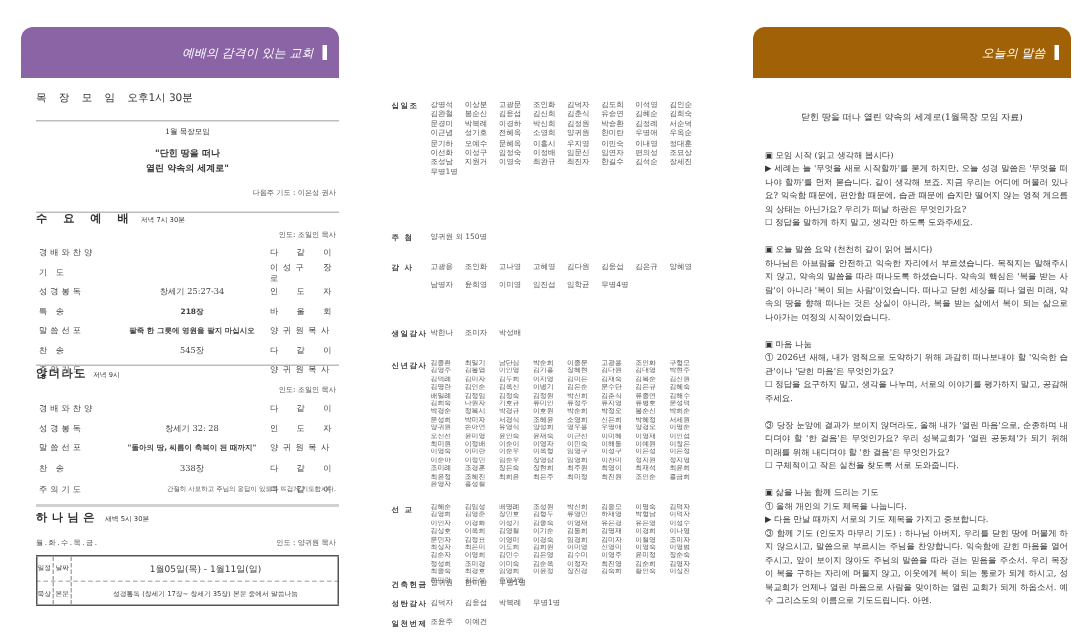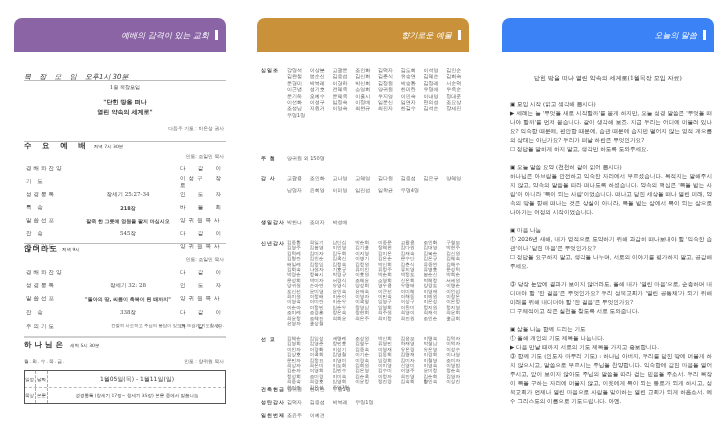"향기로운 예물" div.header-bar { html: <div> <span>향기로운 예물</span> <span></span> </div> -> none }
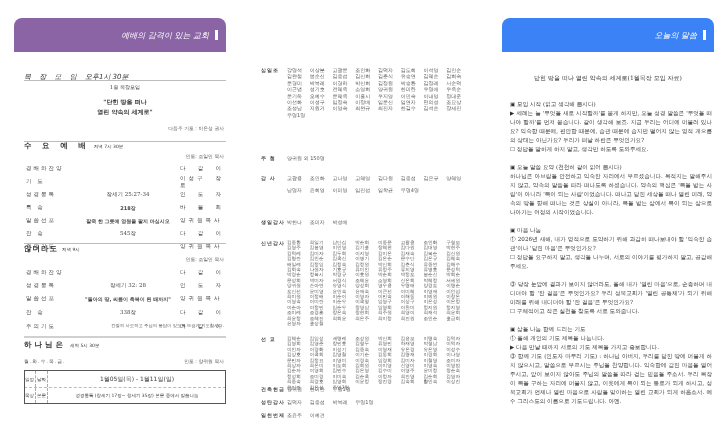"오늘의 말씀" div.header-bar { background: #3b82f6 -> #a16207 }
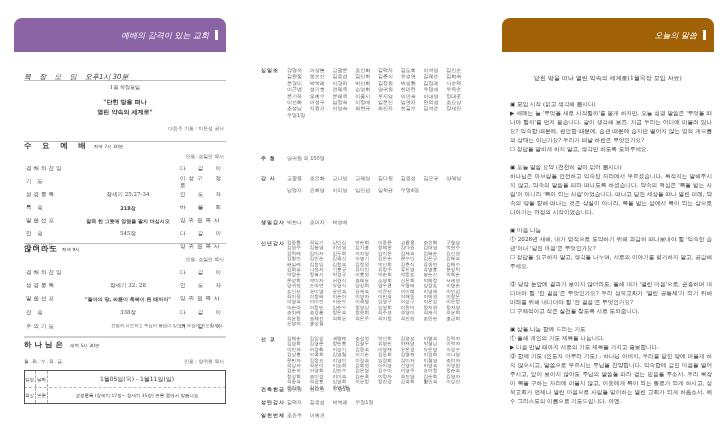"목 장 모 임 오후1시" div.mokjang { font-style: italic -> none; top: 72px -> 60px }
